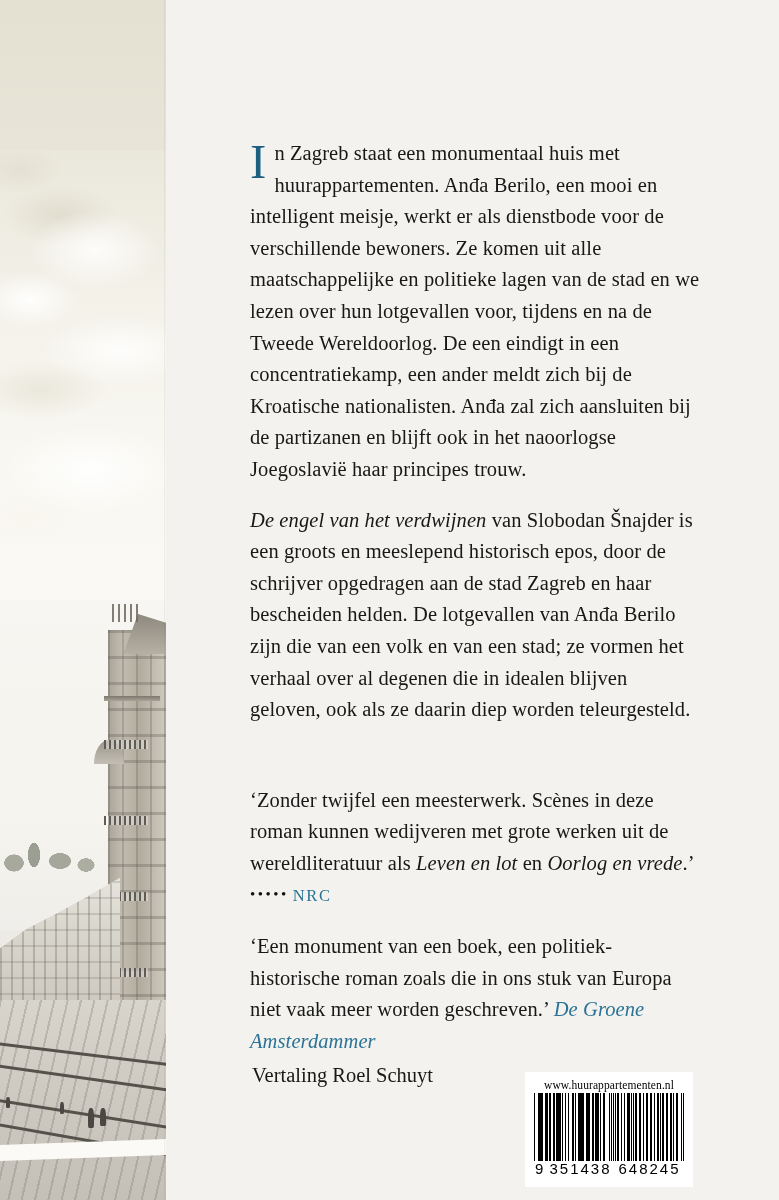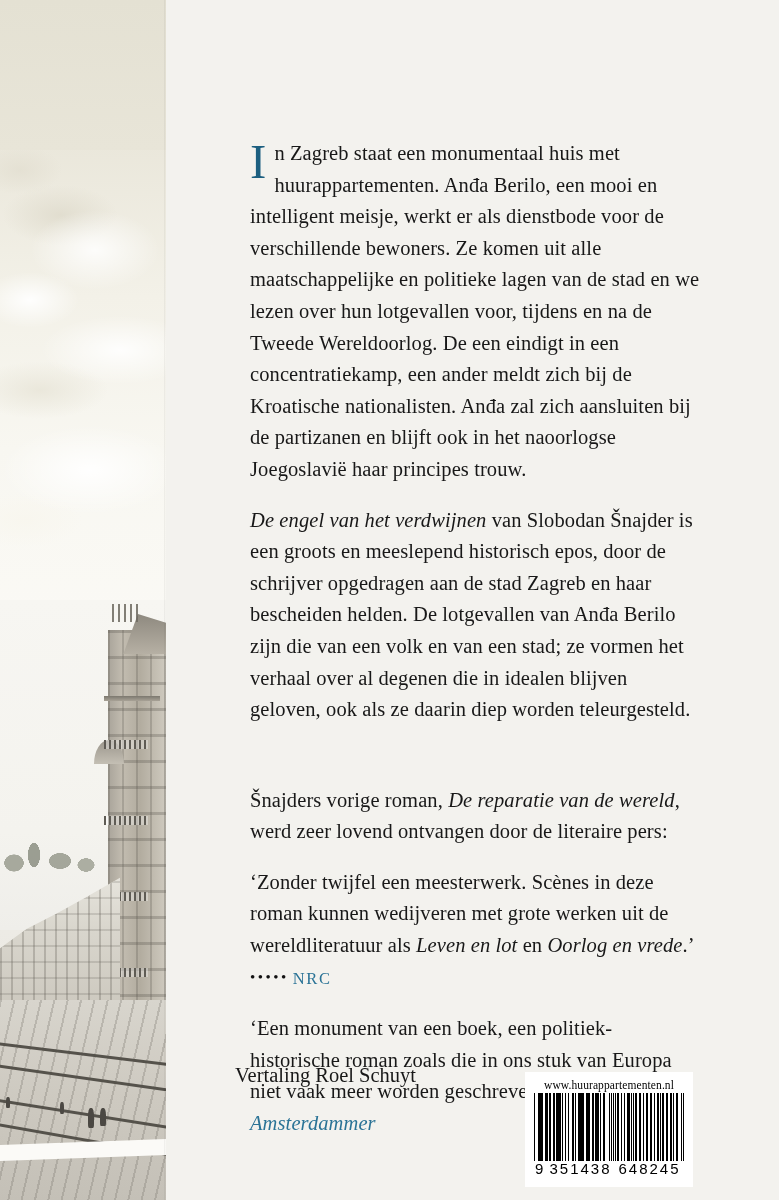"Šnajders vorige roman, De reparatie" p.body { html: <p> <span>Šnajders vorige roman, </span><em>De reparatie van de wereld</em><span>, werd zeer lovend ontvangen door de literaire pers:</span> </p> -> none }
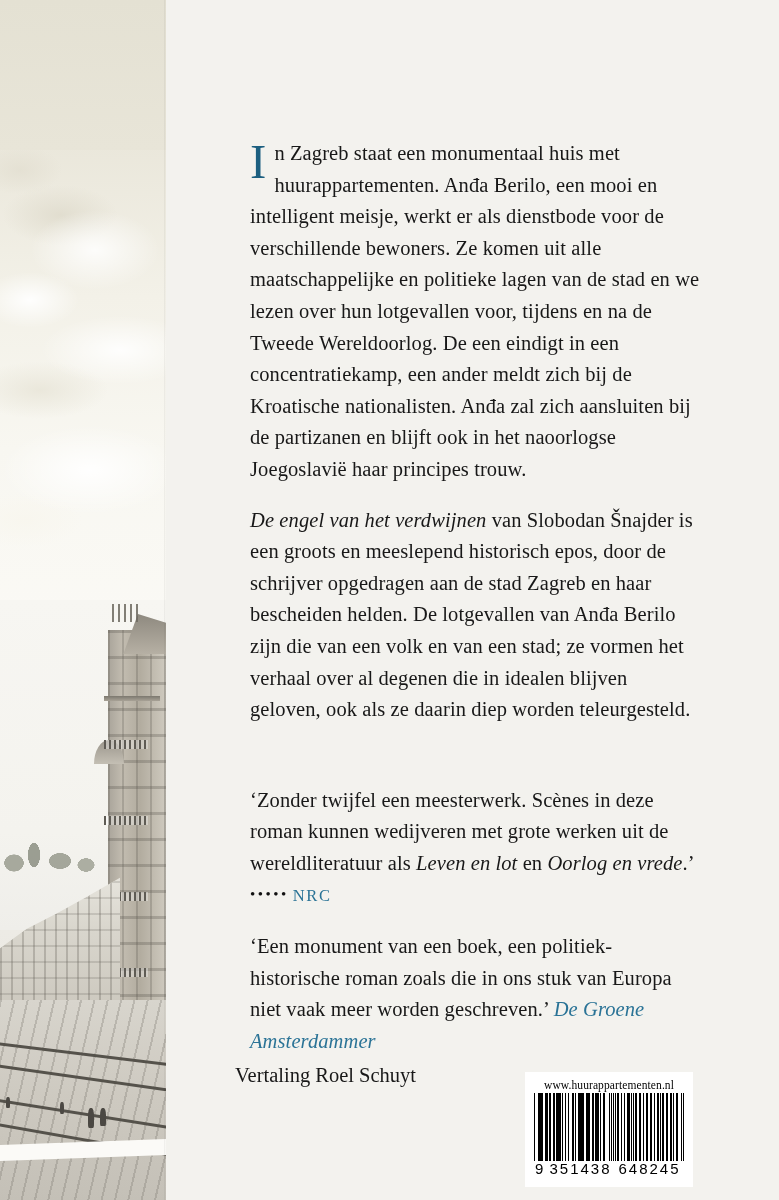"Vertaling Roel Schuyt" .credit { left: 235px -> 252px }
